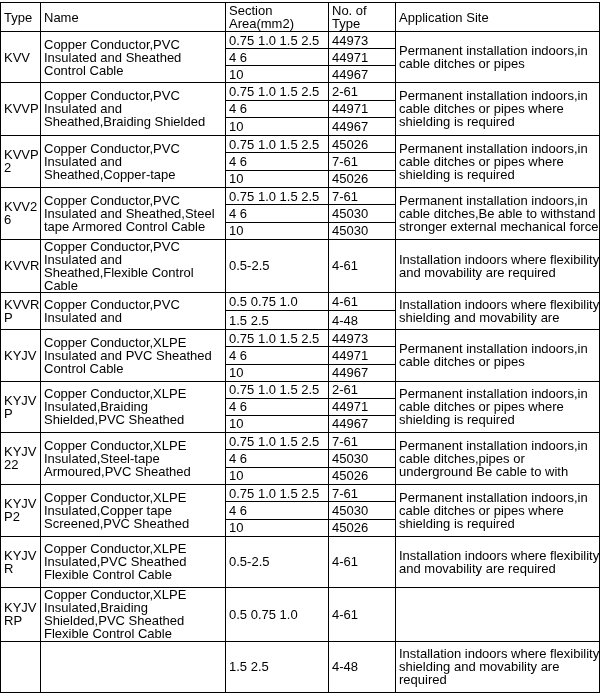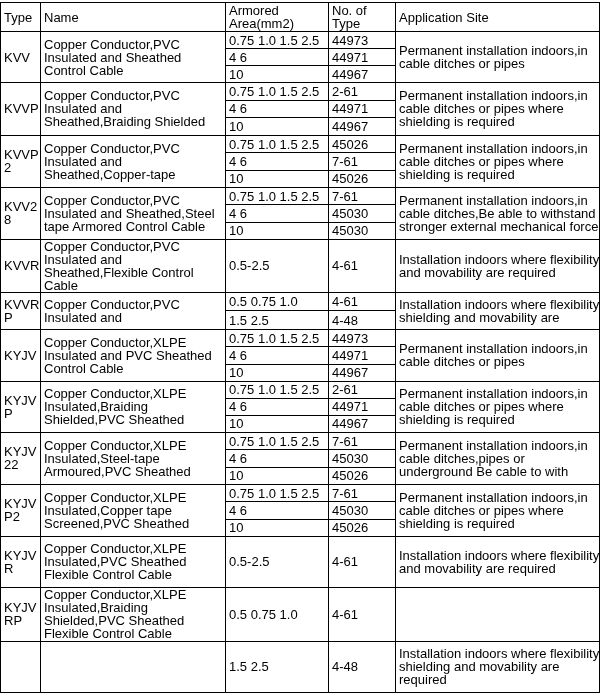"Armored" th.section-header { text: Armored -> Section }
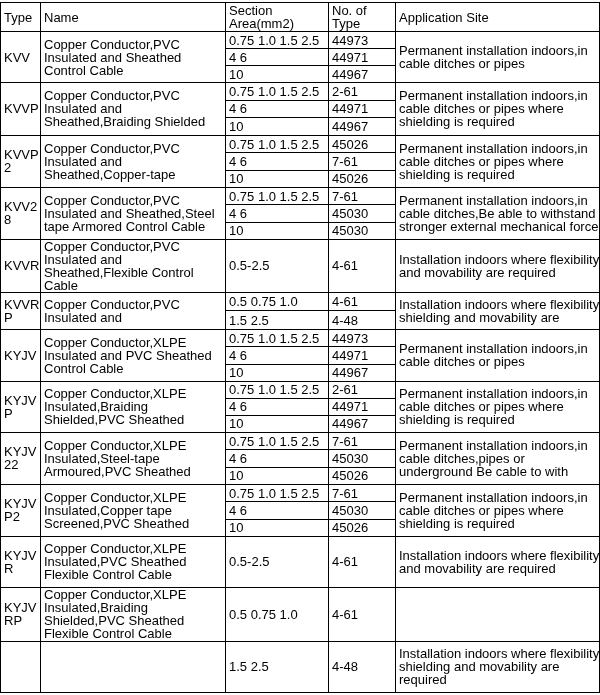"KVV2" td.type-cell { text: 8 -> 6 }
